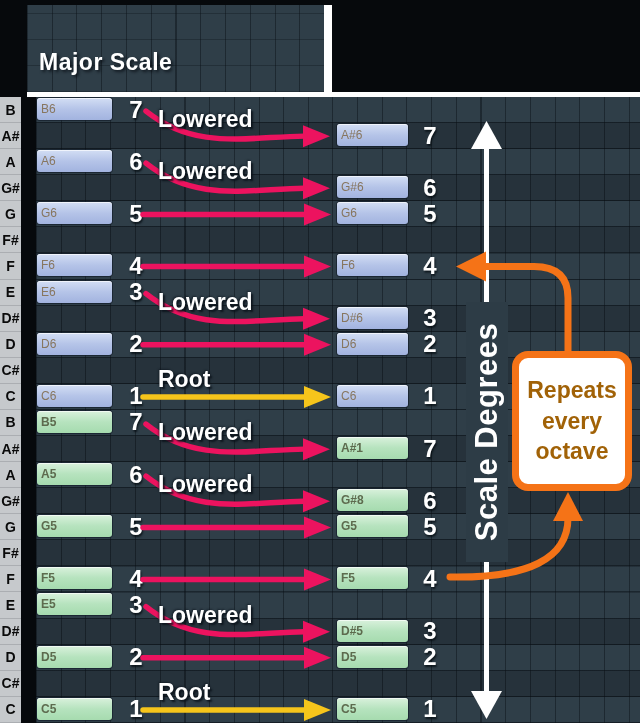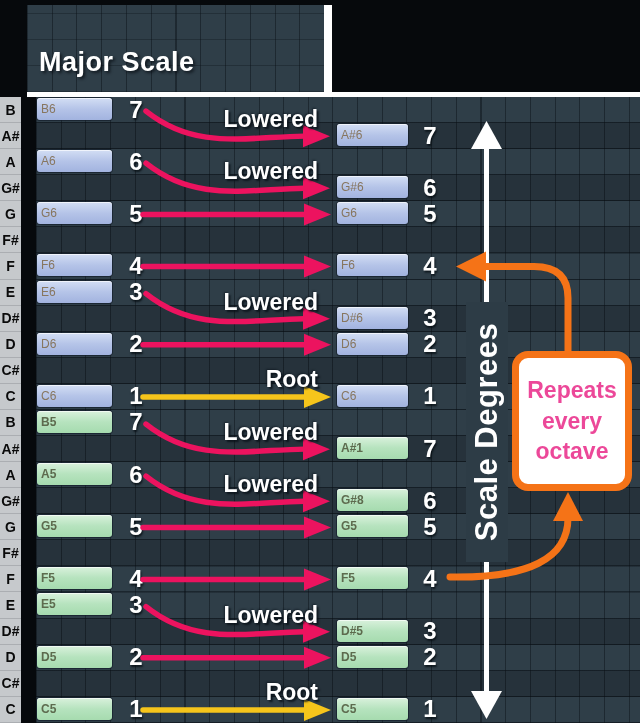"Major Scale" .hdr-title { font-size: 27px -> 23px }
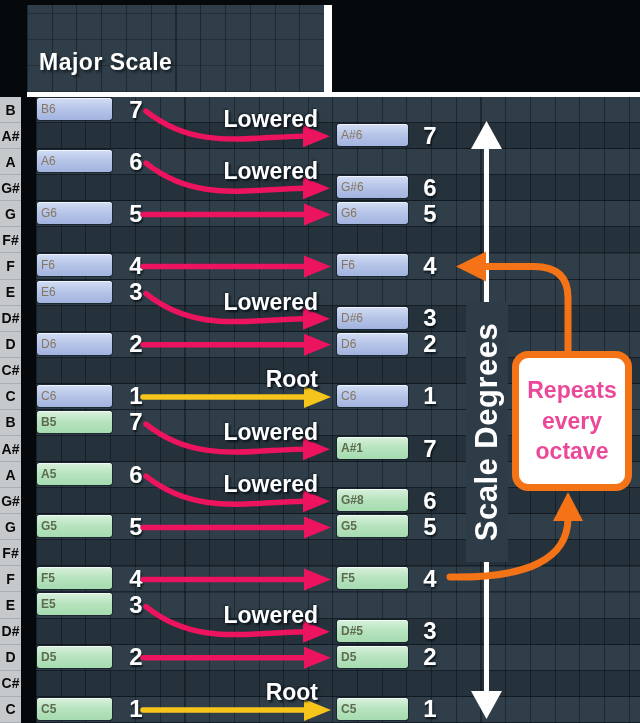"Lowered" .arrowlabel { text-align: right -> left }
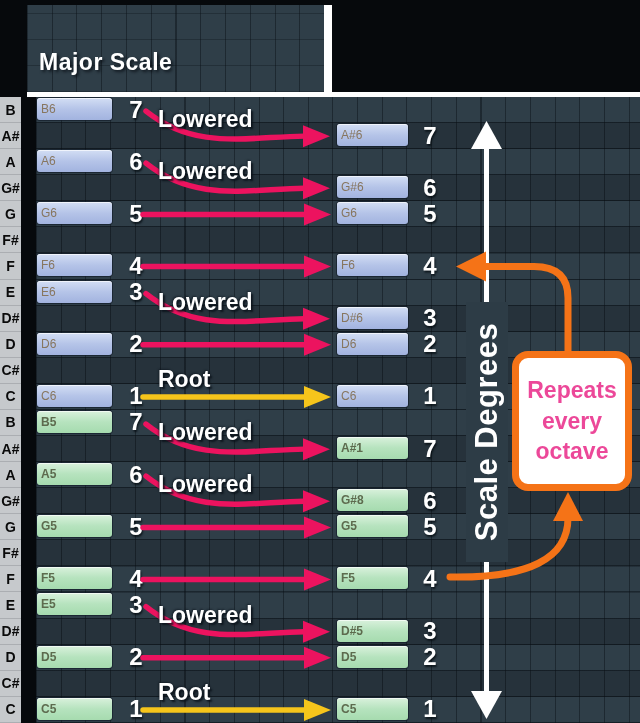"Repeats every octave" #callout { color: #ec4899 -> #a16207 }
